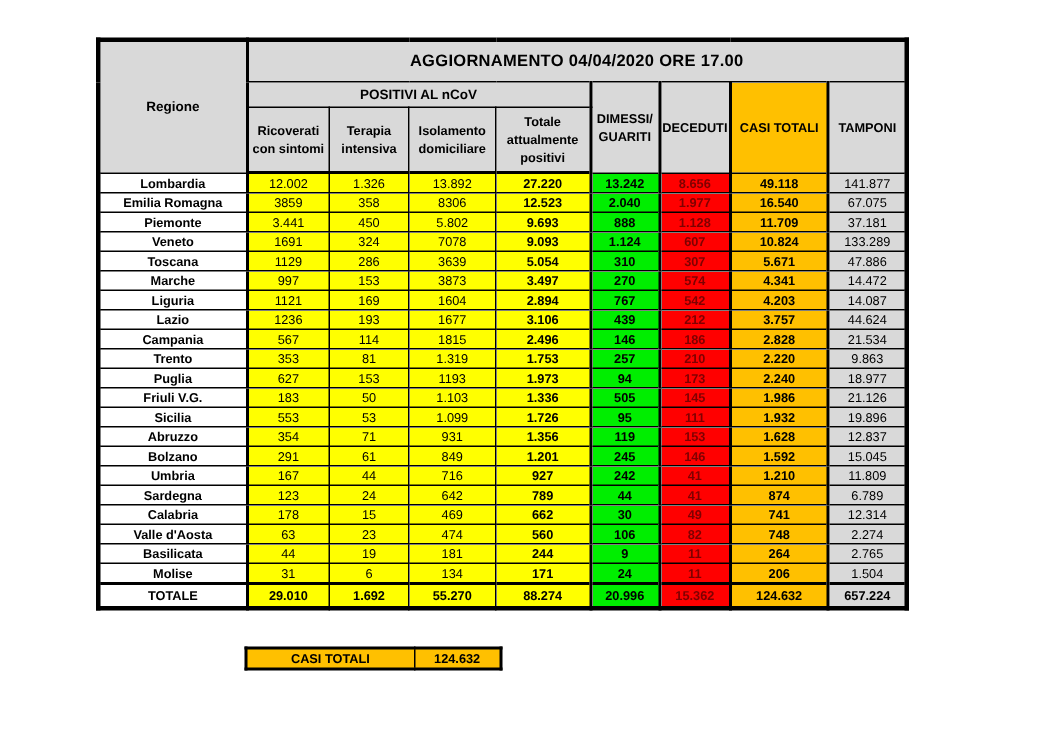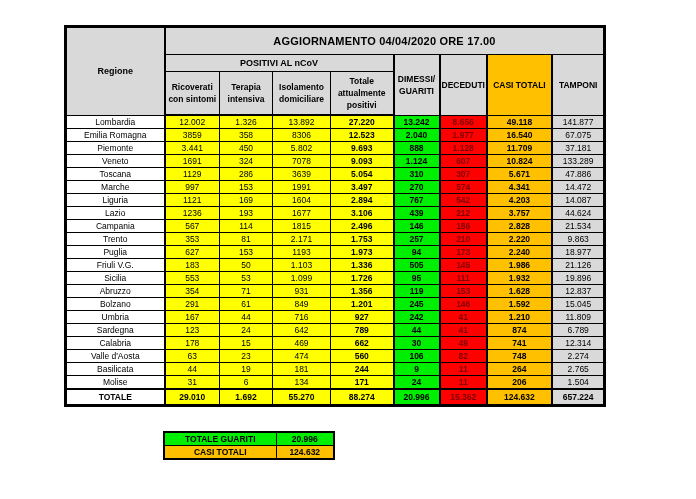"Lombardia" .region-cell { font-weight: 400 -> 700 }
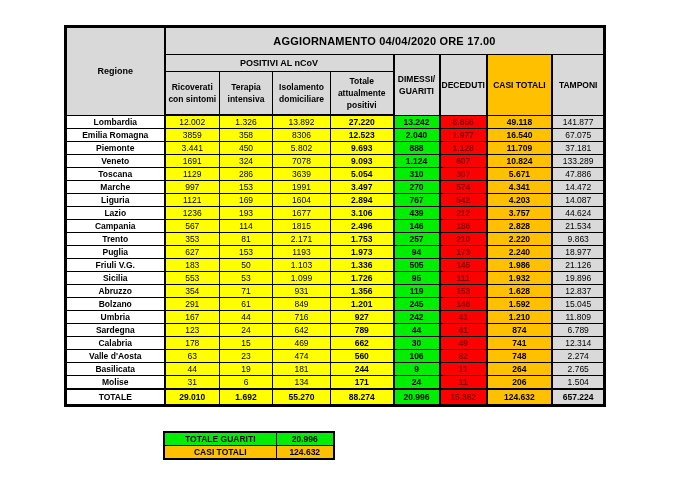"1991" td.c-y { text: 1991 -> 3873 }
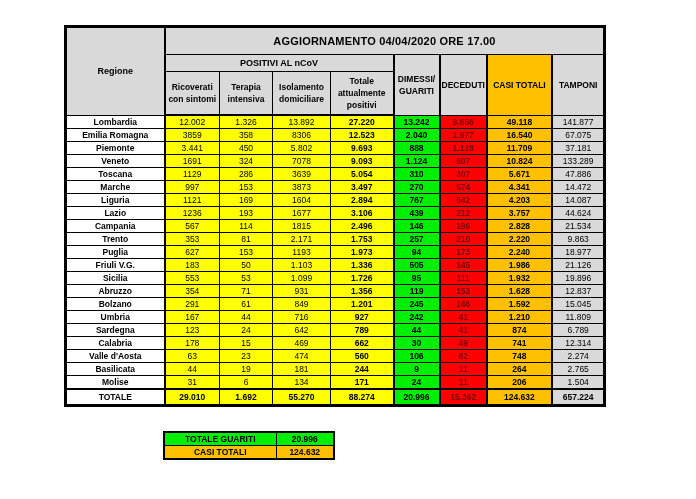"2.171" td.c-y { text: 2.171 -> 1.319 }
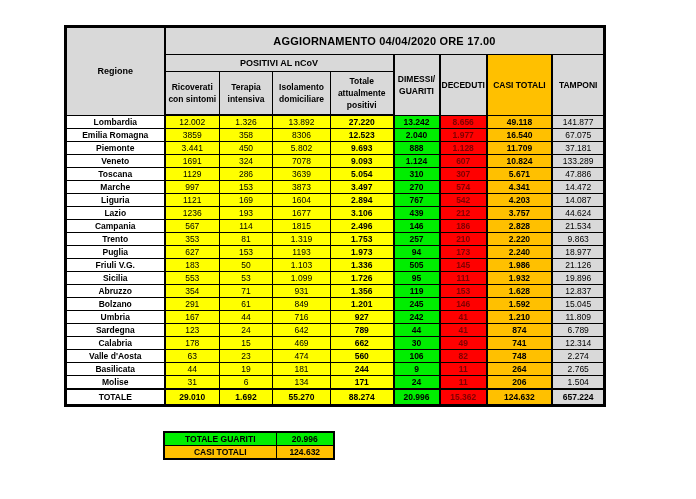"TOTALE GUARITI" tr.sum-g { html: <tr> <td>TOTALE GUARITI</td> <td>20.996</td> </tr> -> none }
